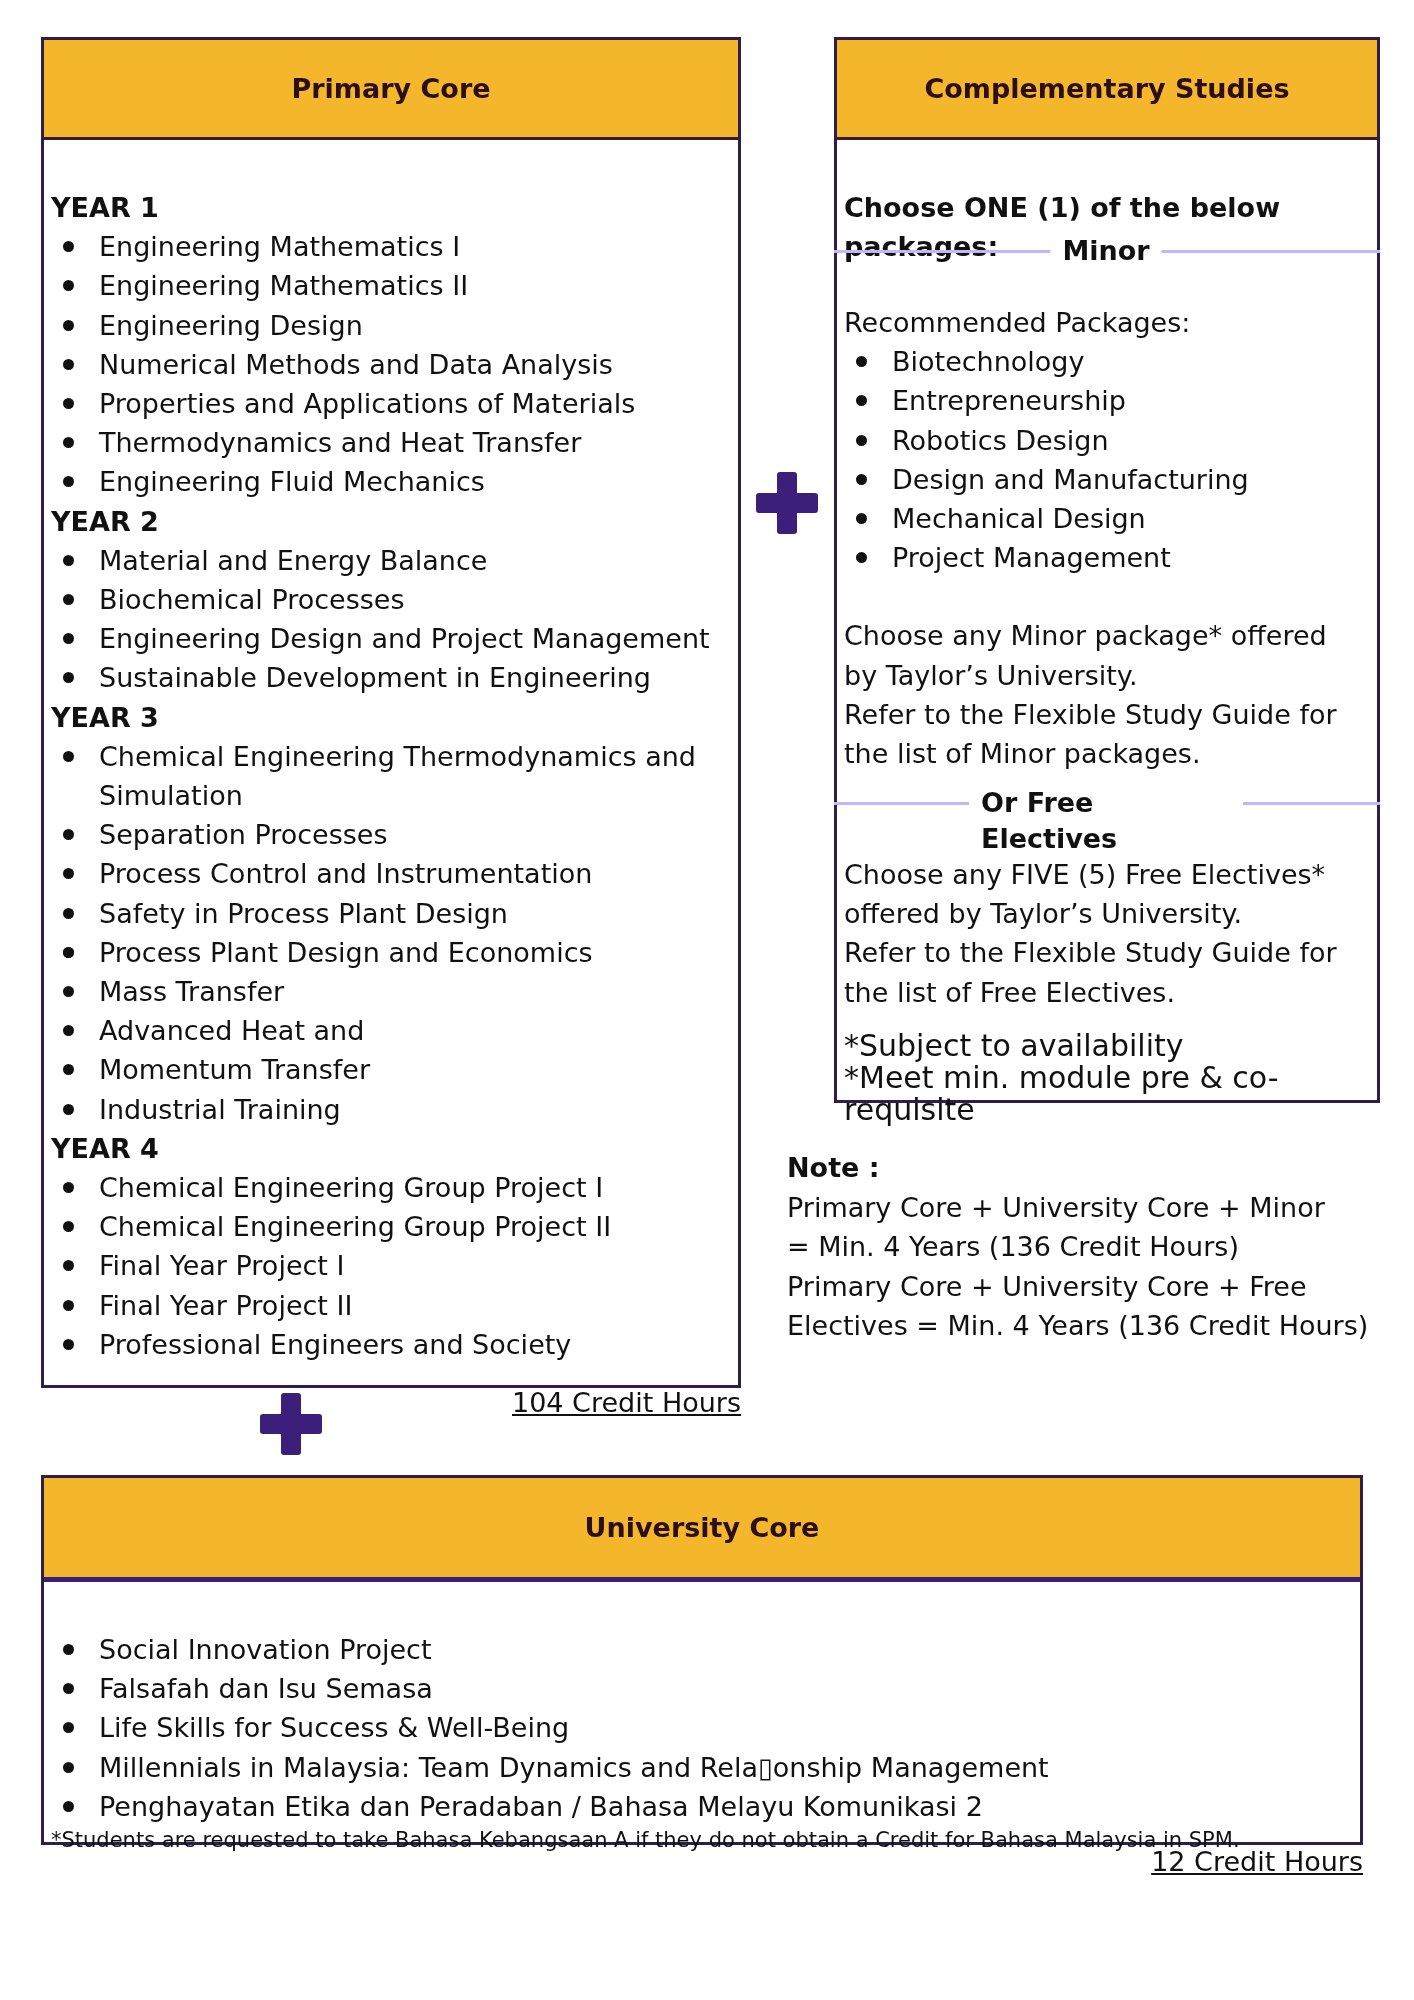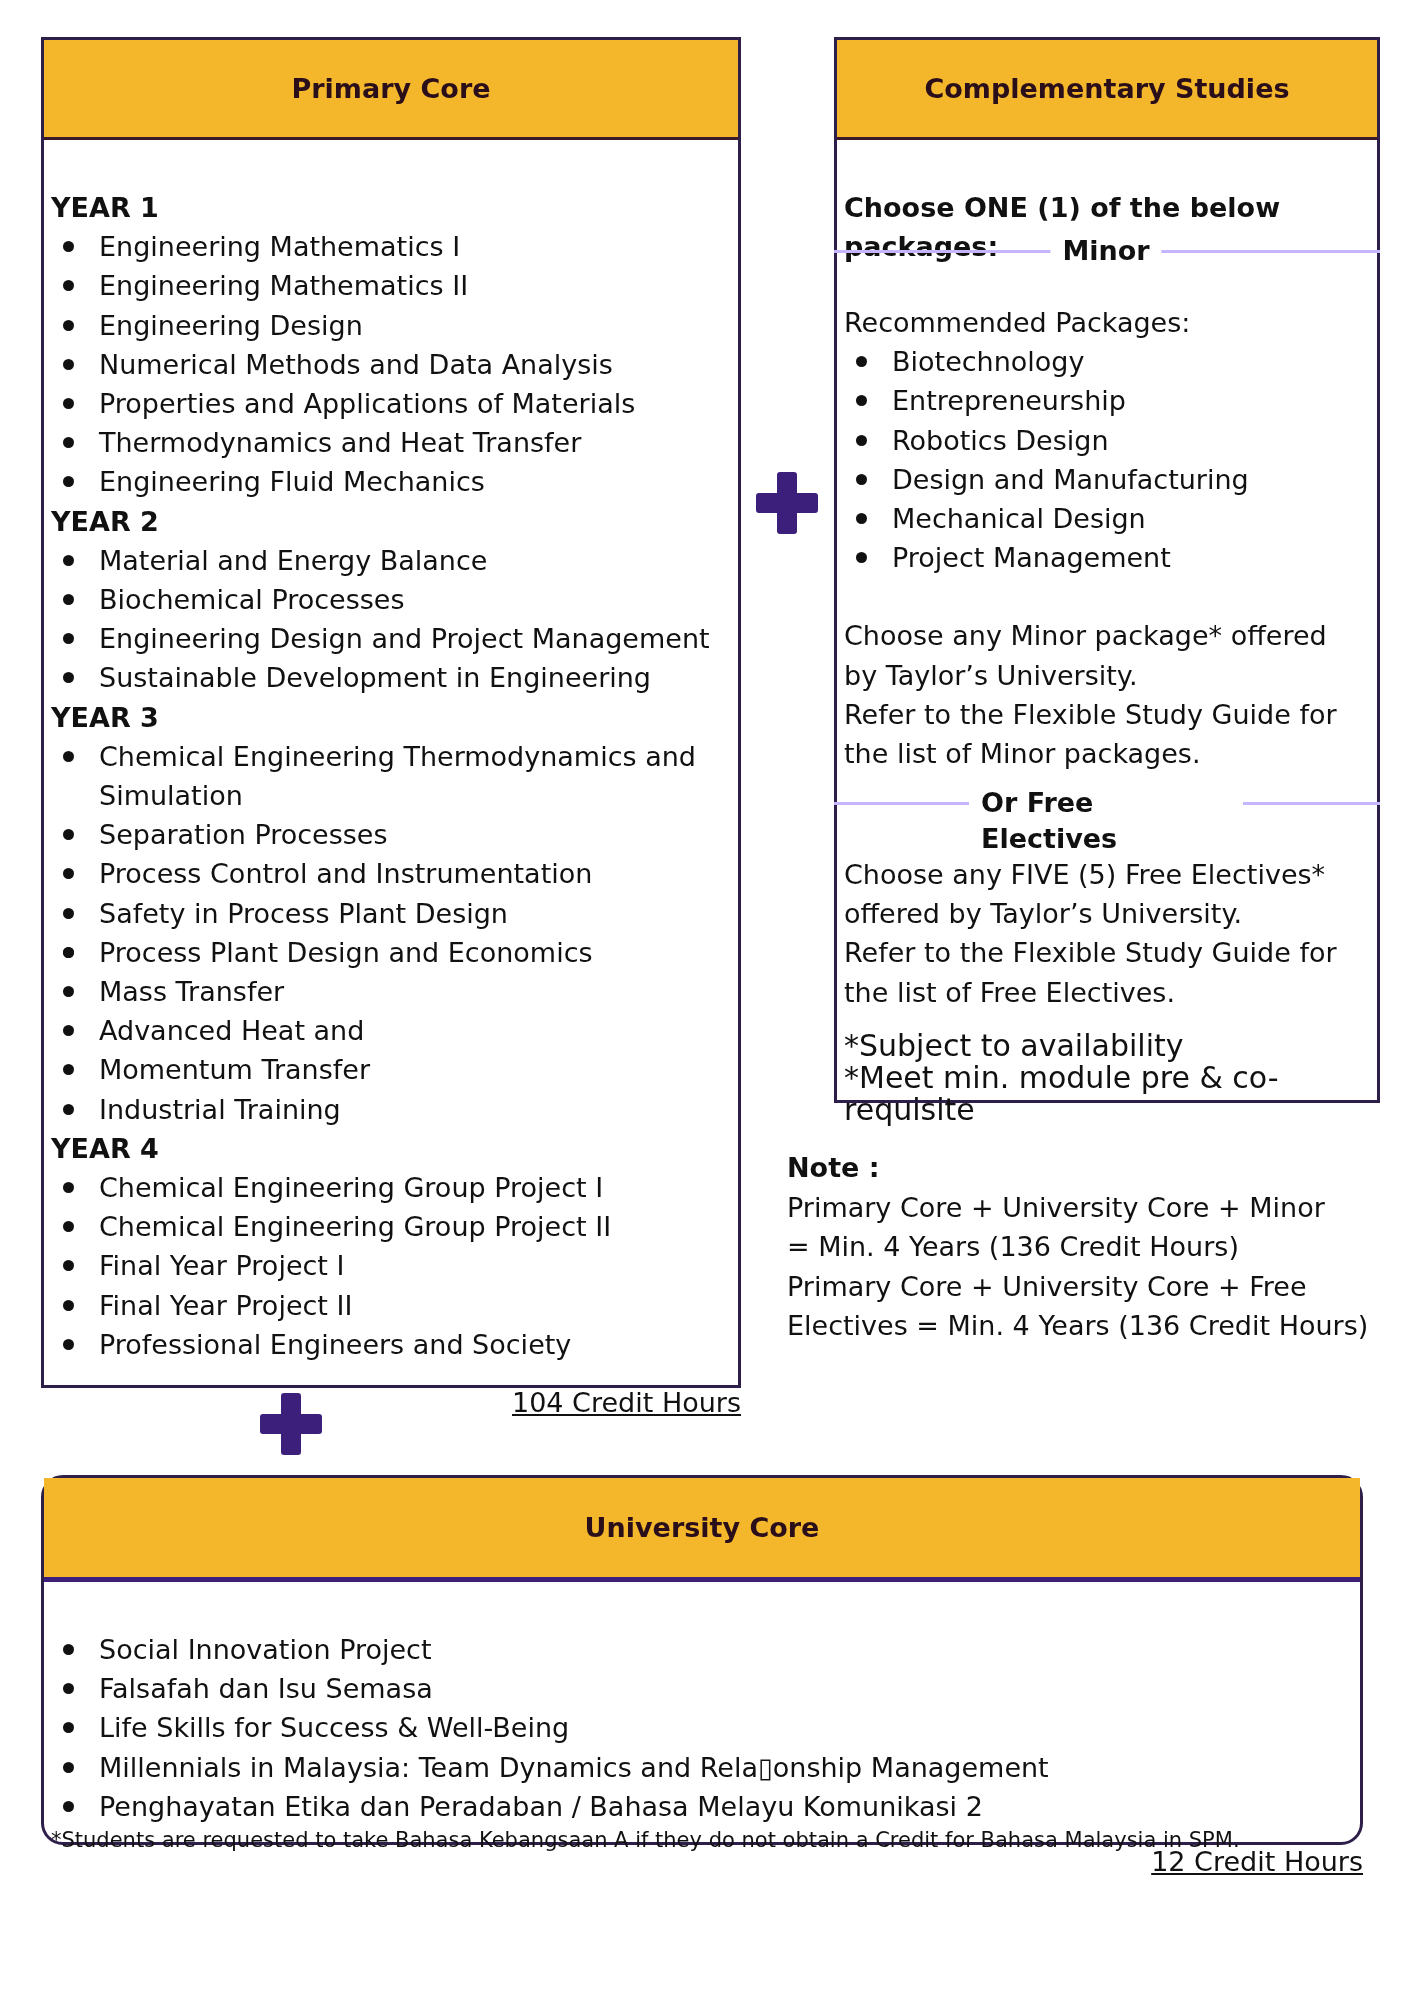"University Core" div.box { border-radius: 22px -> none }
